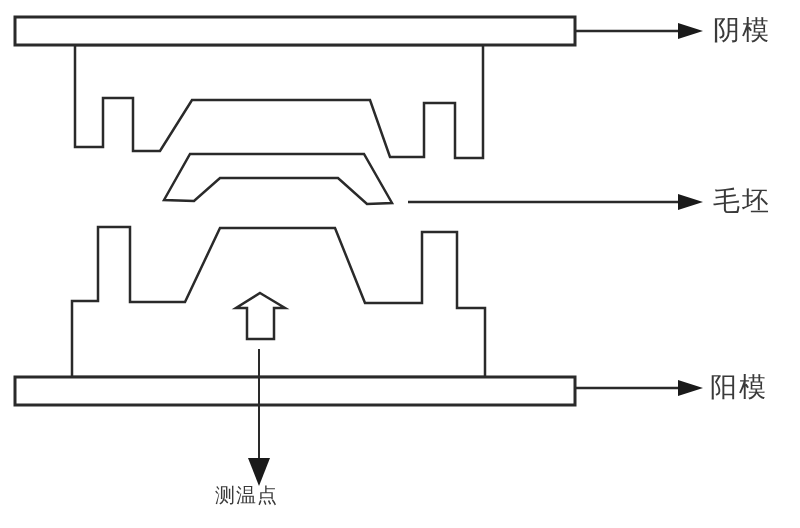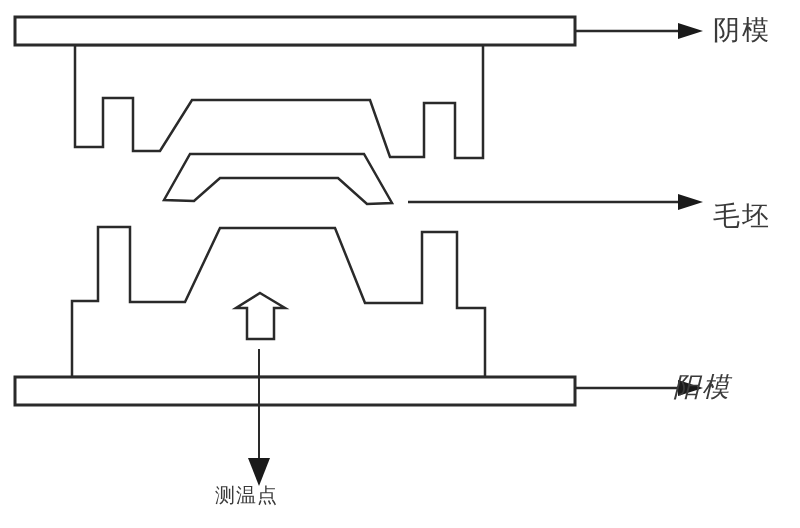"毛坯" .lbl-blank { top: 202px -> 187px }
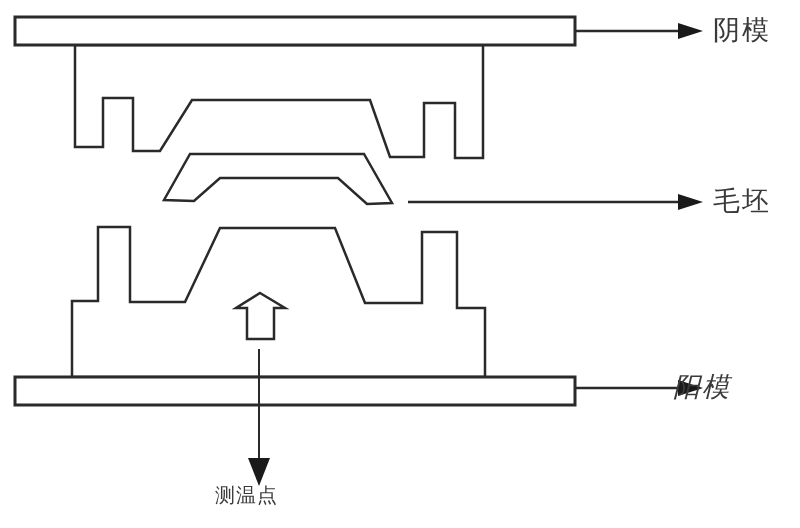"阳模" .lbl-lower { font-style: italic -> none; left: 673px -> 710px }
